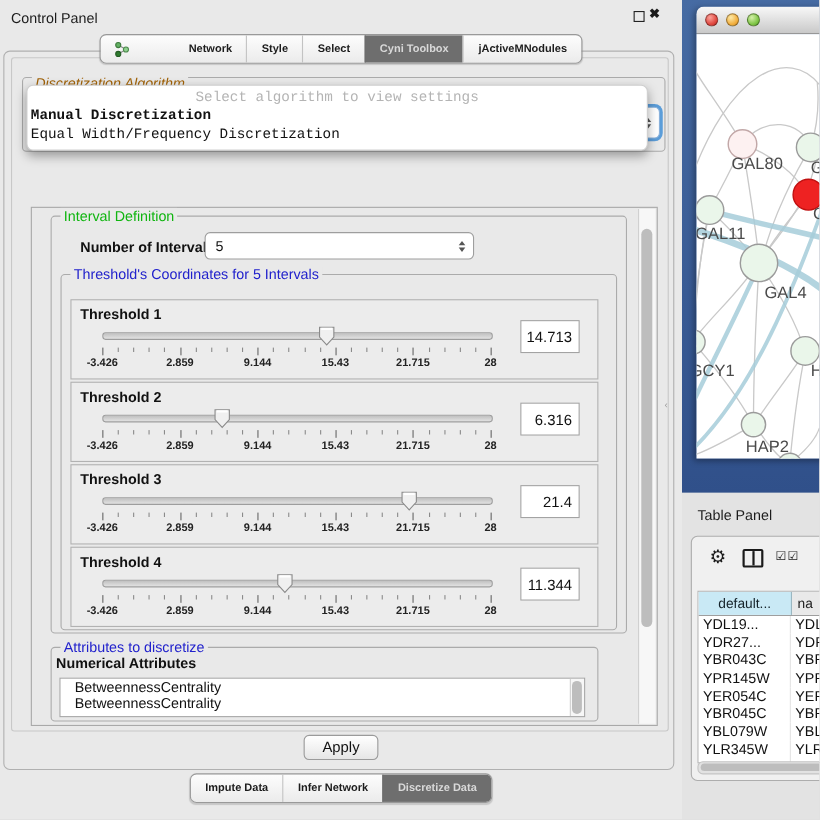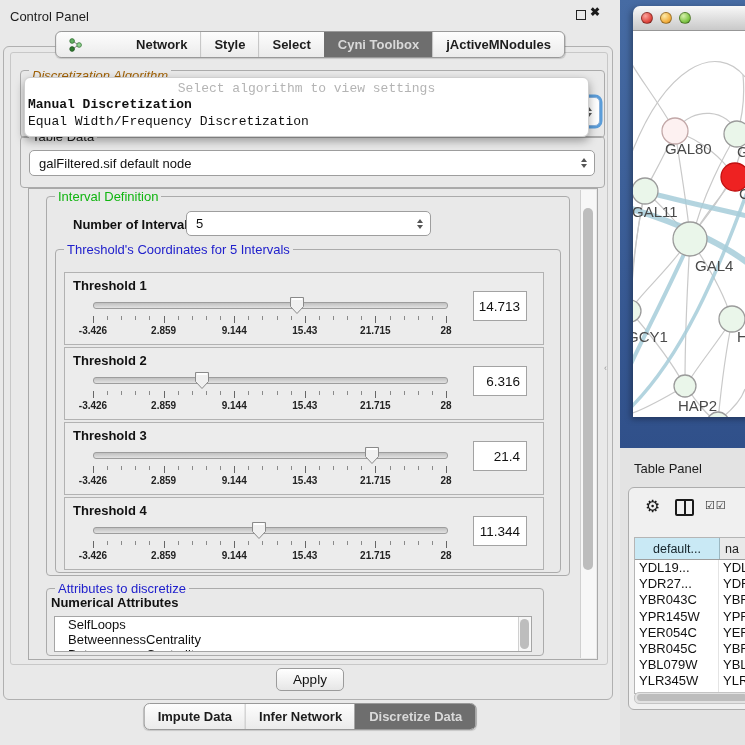"Network" .tab { font-size: 13px -> 10px }
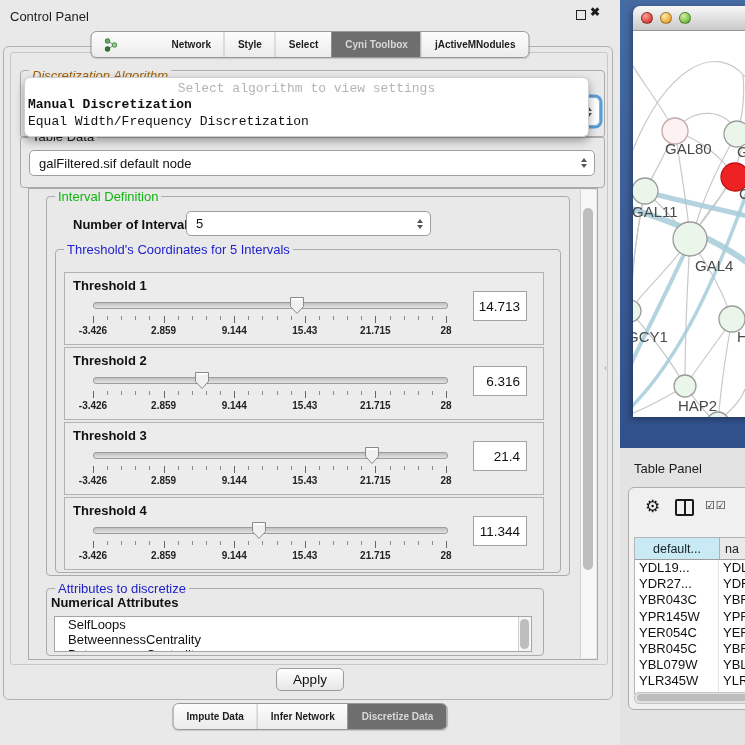"galFiltered.sif default node" div.groupbox { html: <div> <div>Table Data</div> <div> <span>galFiltered.sif default node</span> <span> <span></span> <span></span> </span> </div> </div> -> none }
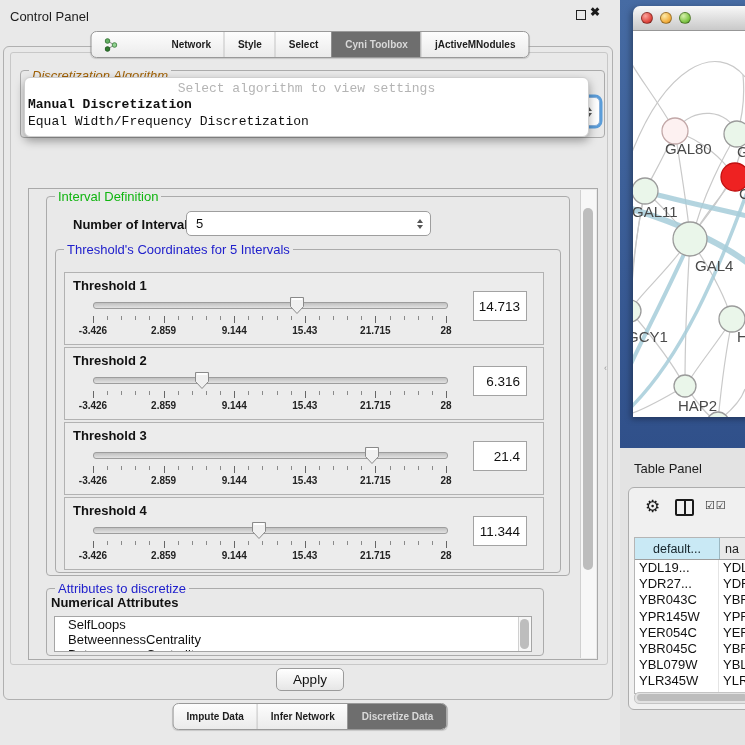"SelfLoops" div.attr-item { html: <div>SelfLoops</div> -> none }
